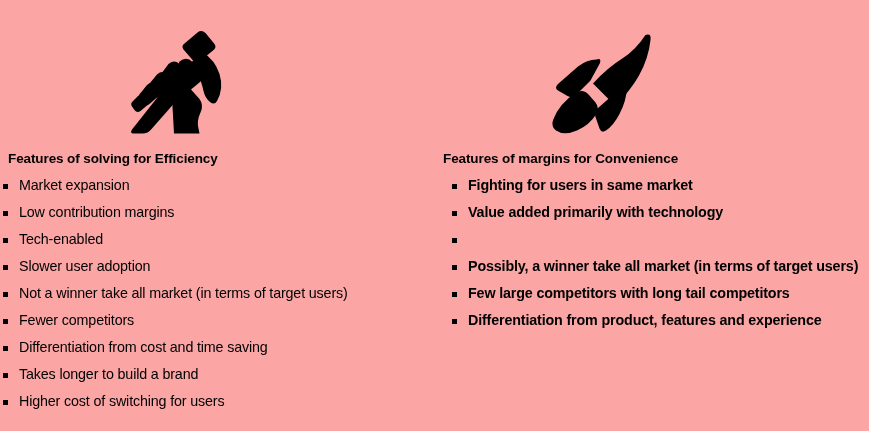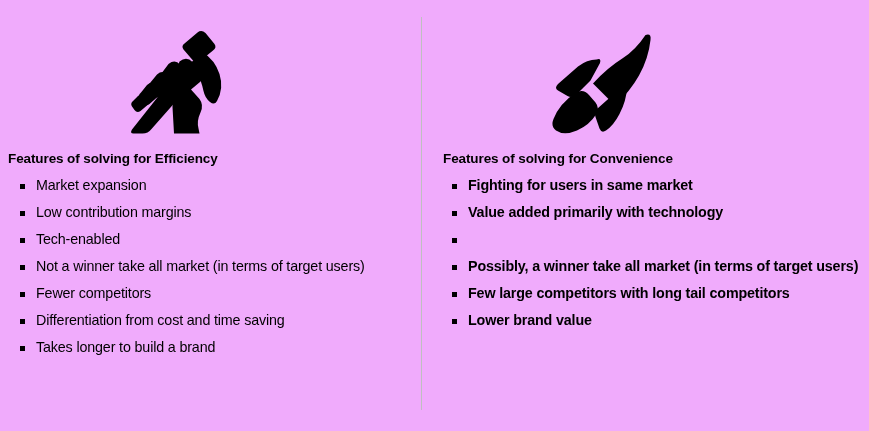"Features of solving for Efficiency" .slide { background: #f0abfc -> #fca5a5 }
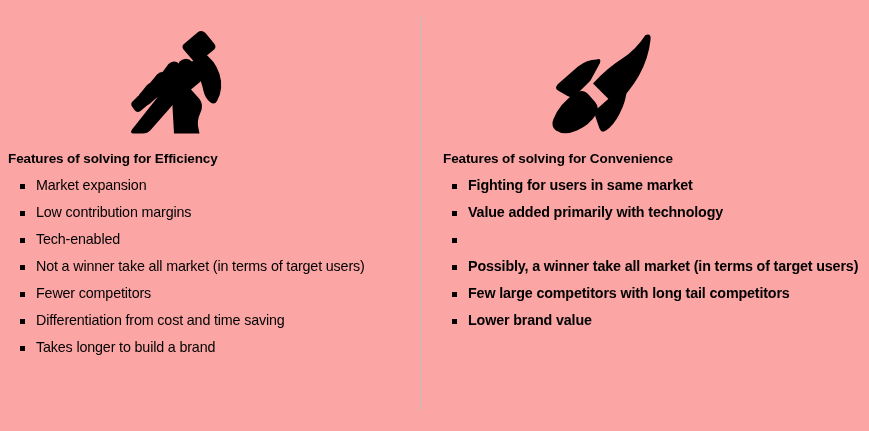"Features of solving for Convenience" div.col-head { text: solving -> margins }
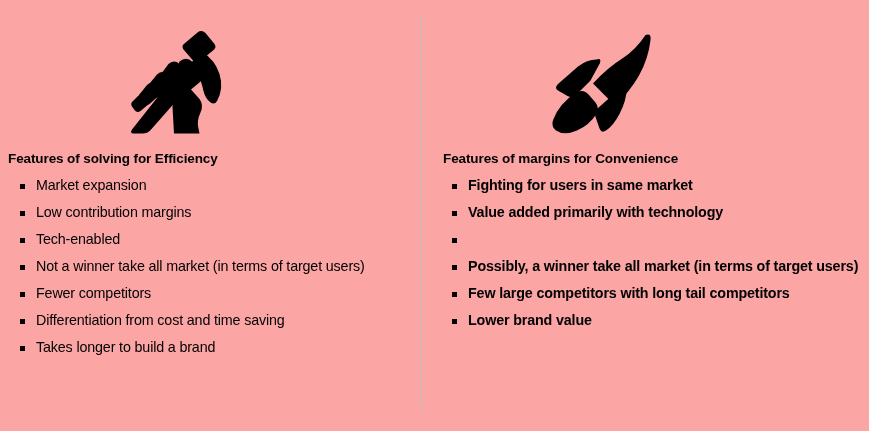"Market expansion" .col-left .bullet-list { left: 20px -> 3px }
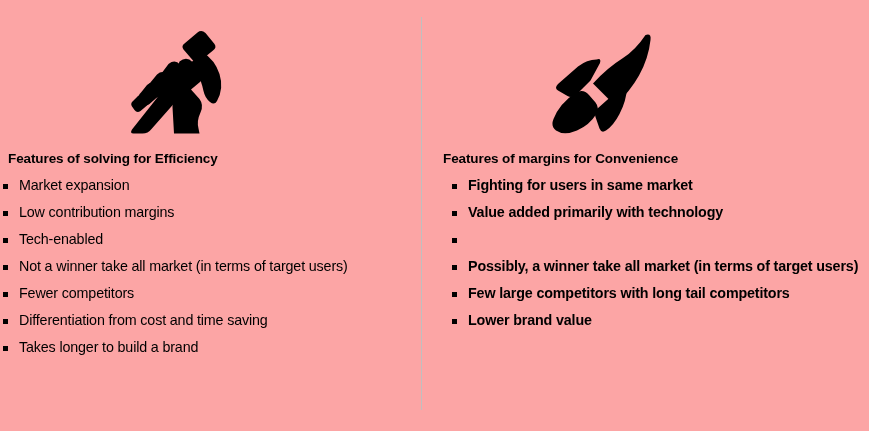"Slower user adoption" li { html: none -> <li><span></span><span>Slower user adoption</span></li> }
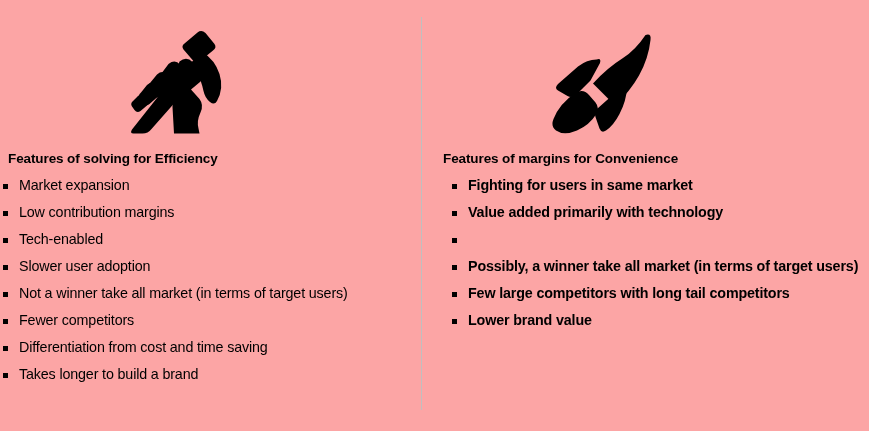"Differentiation from product, features" li { html: none -> <li><span></span><span>Differentiation from product, features and experience</span></li> }
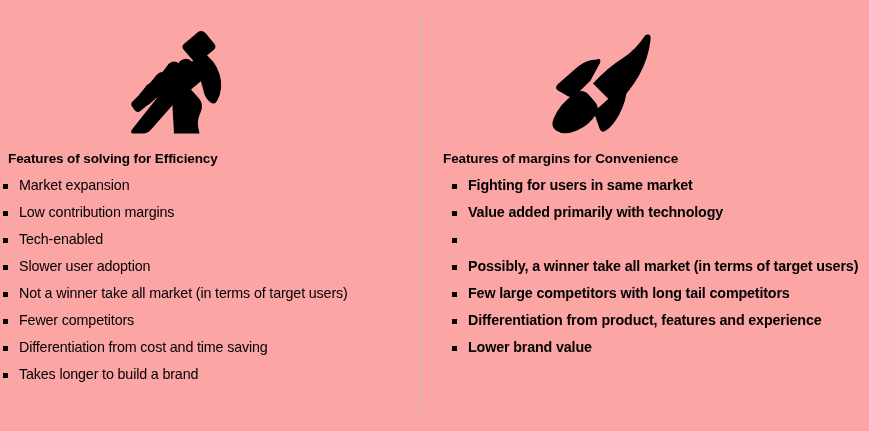"Lower brand value" li { html: <li><span></span><span>Lower brand value</span></li> -> none }
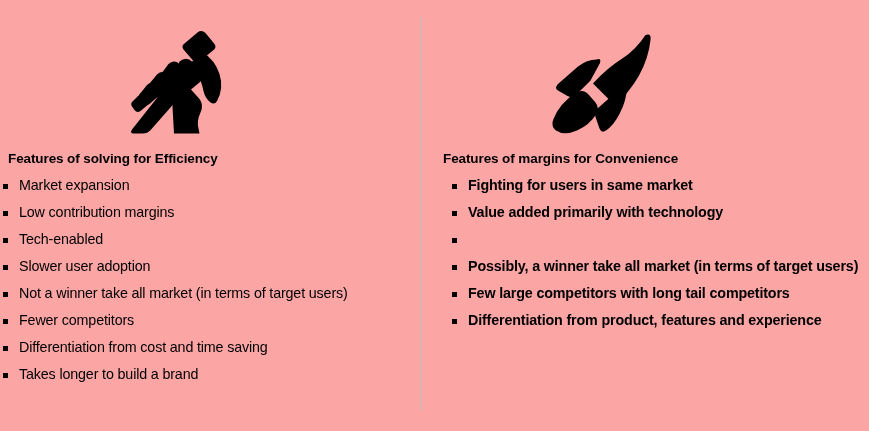"Higher cost of switching for" li { html: none -> <li><span></span><span>Higher cost of switching for users</span></li> }
